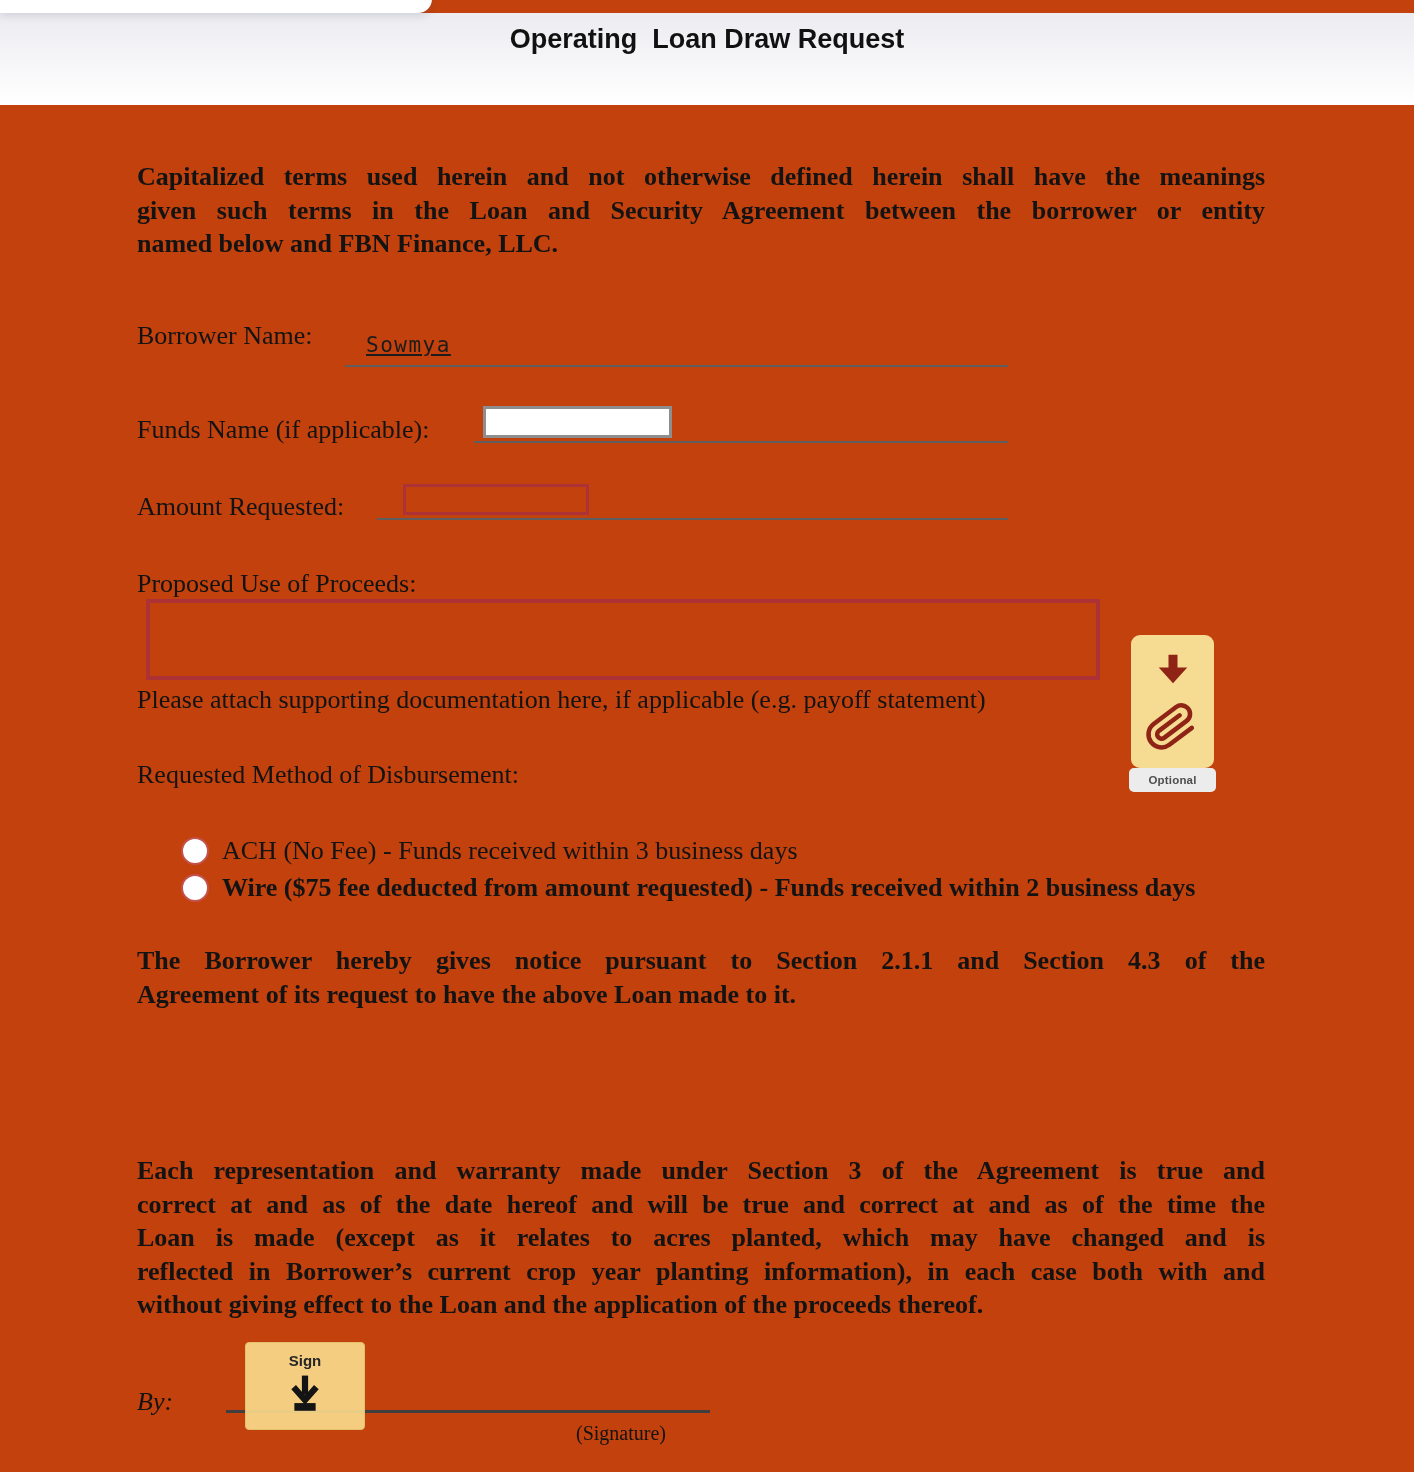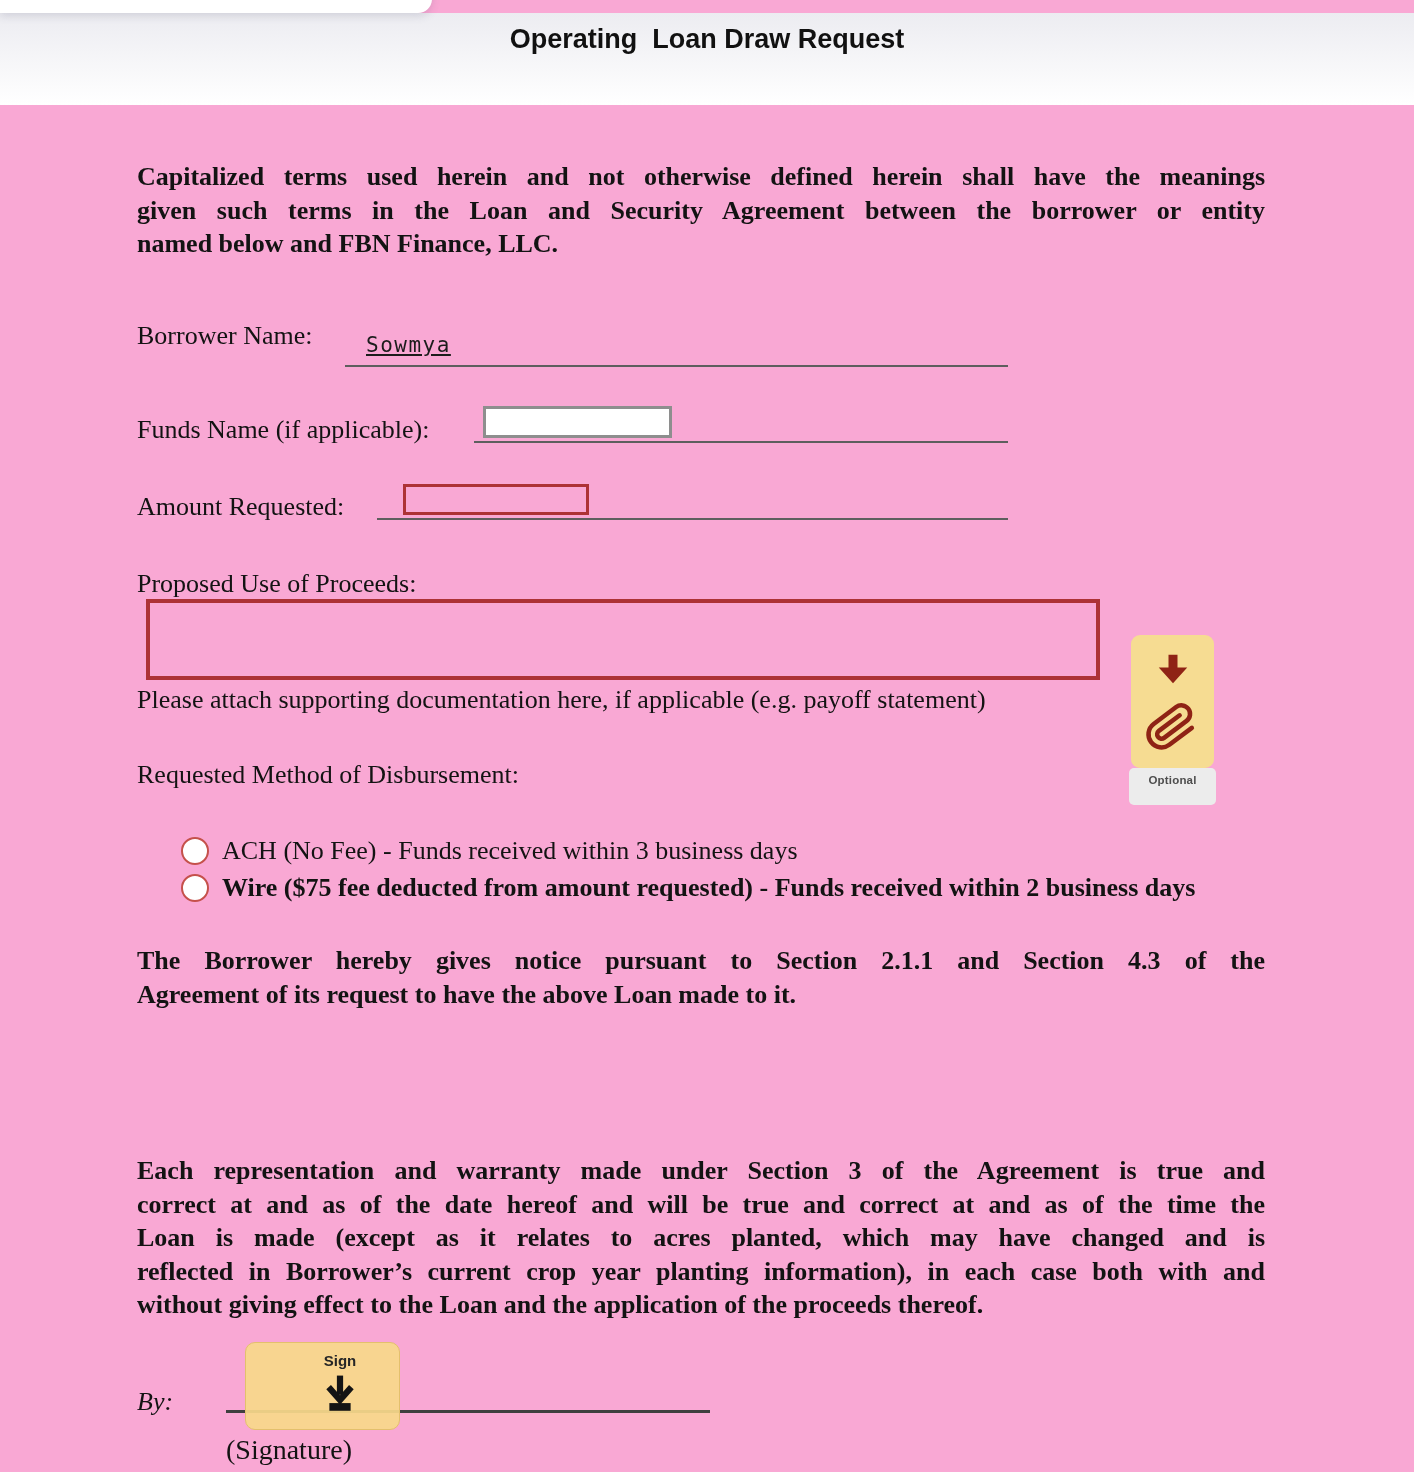"Operating Loan Draw Request" .page { background: #f9a8d4 -> #c2410c }
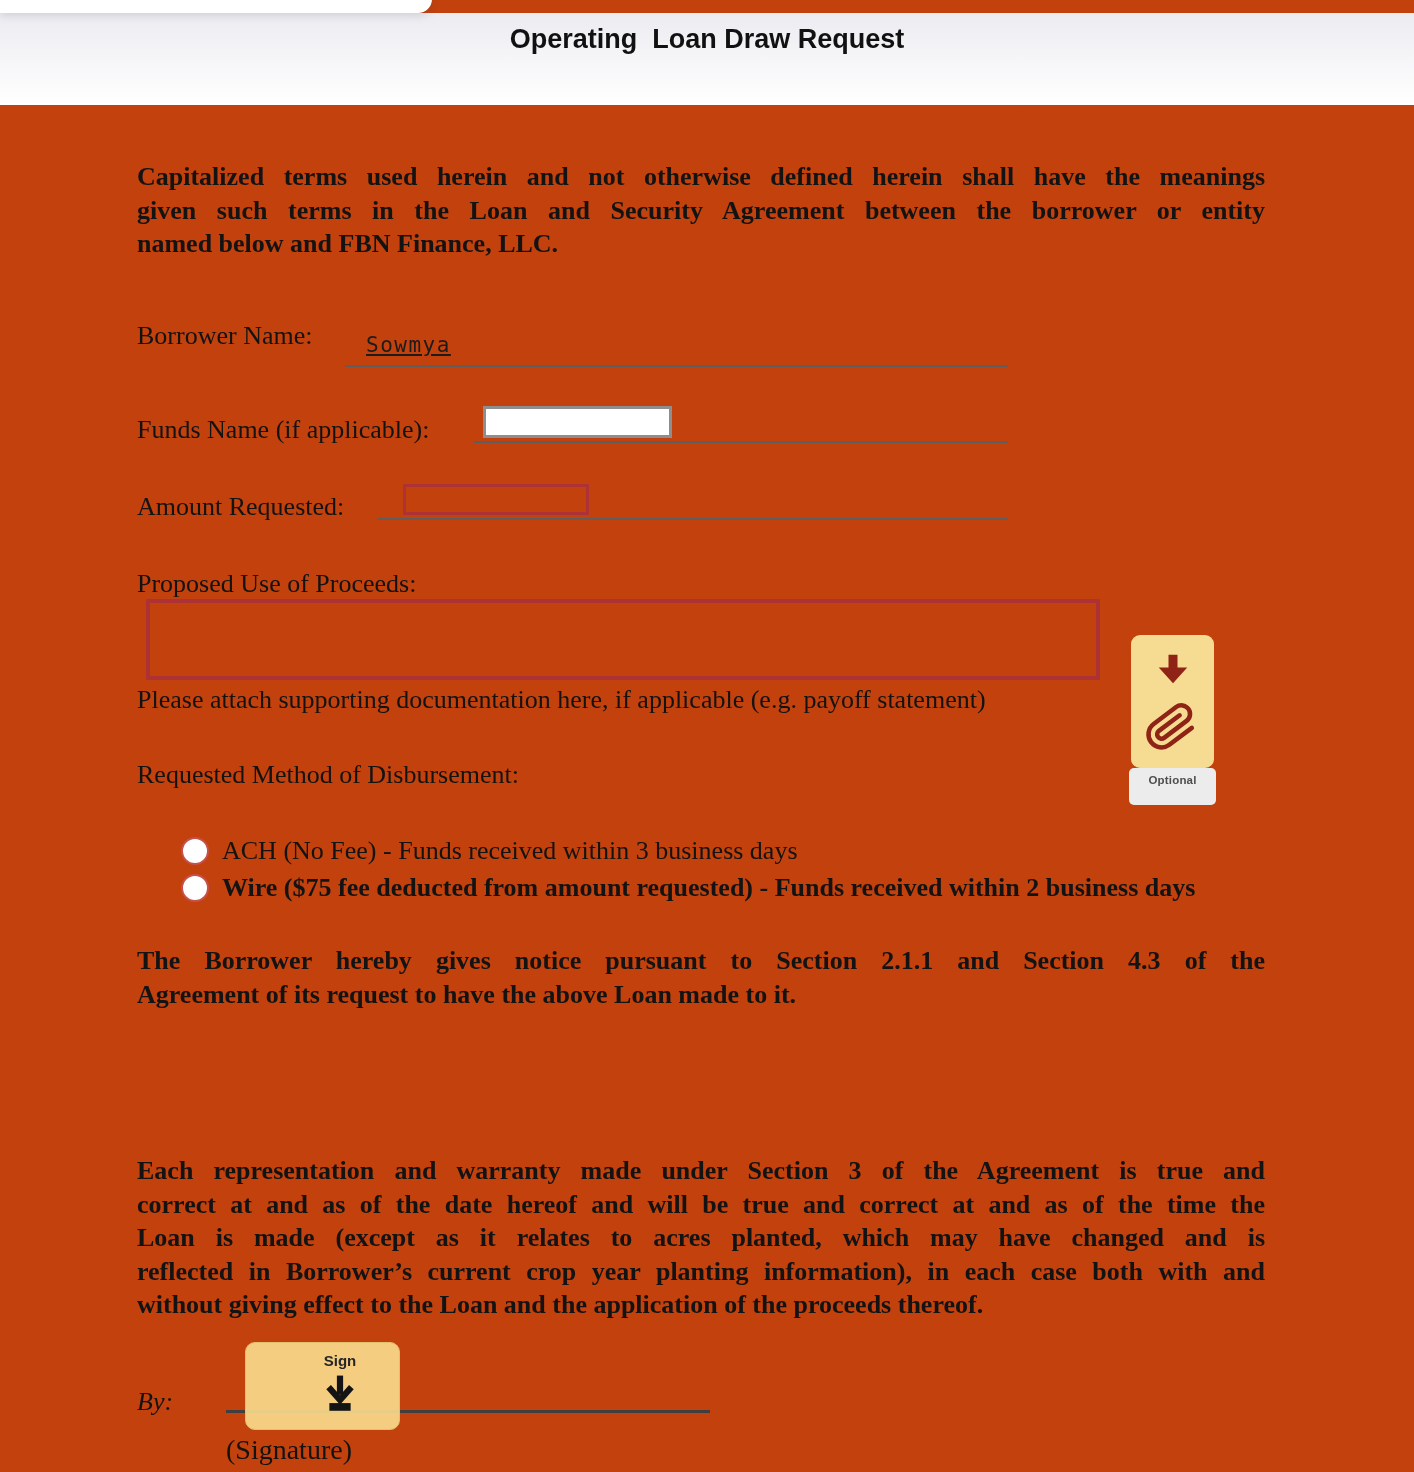"Optional" .optional-chip { height: 37px -> 24px }
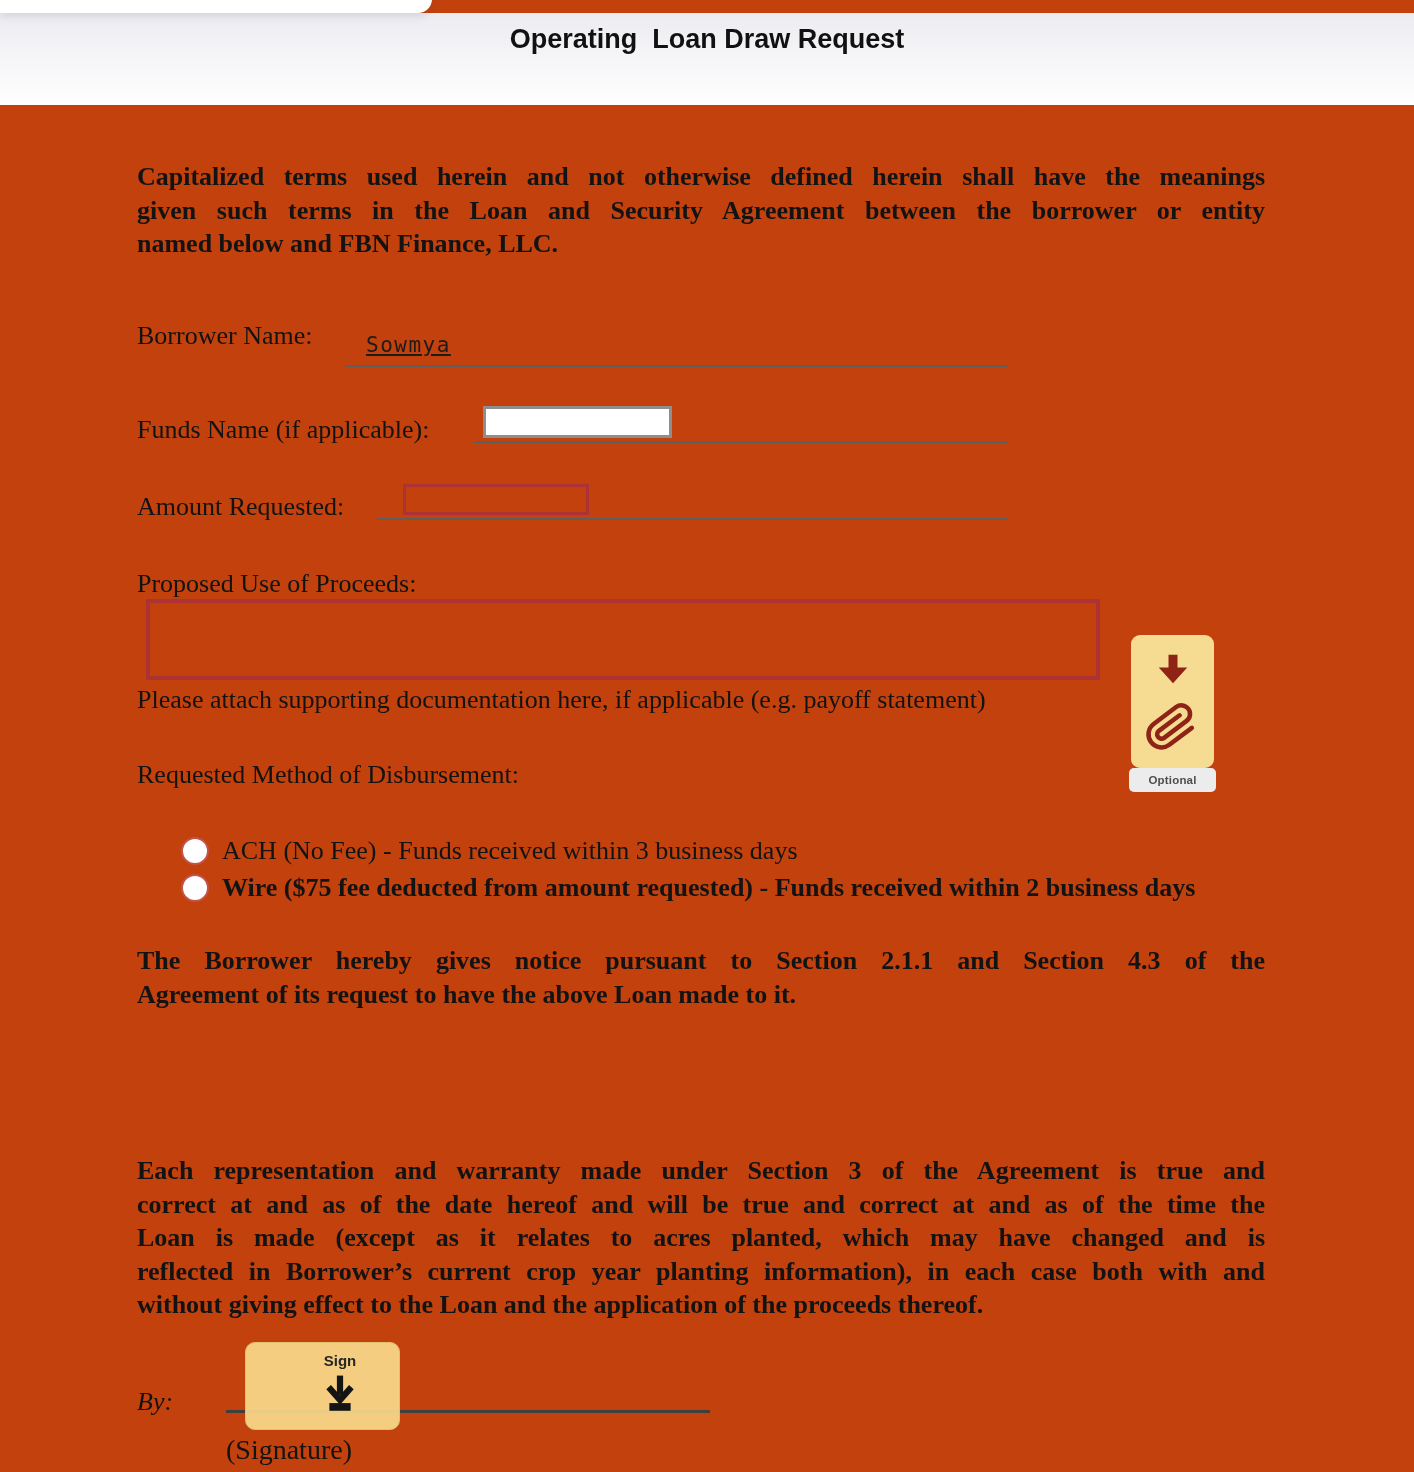"Sign" .sign-button { border-radius: 10px -> 4px; padding-left: 35px -> none }
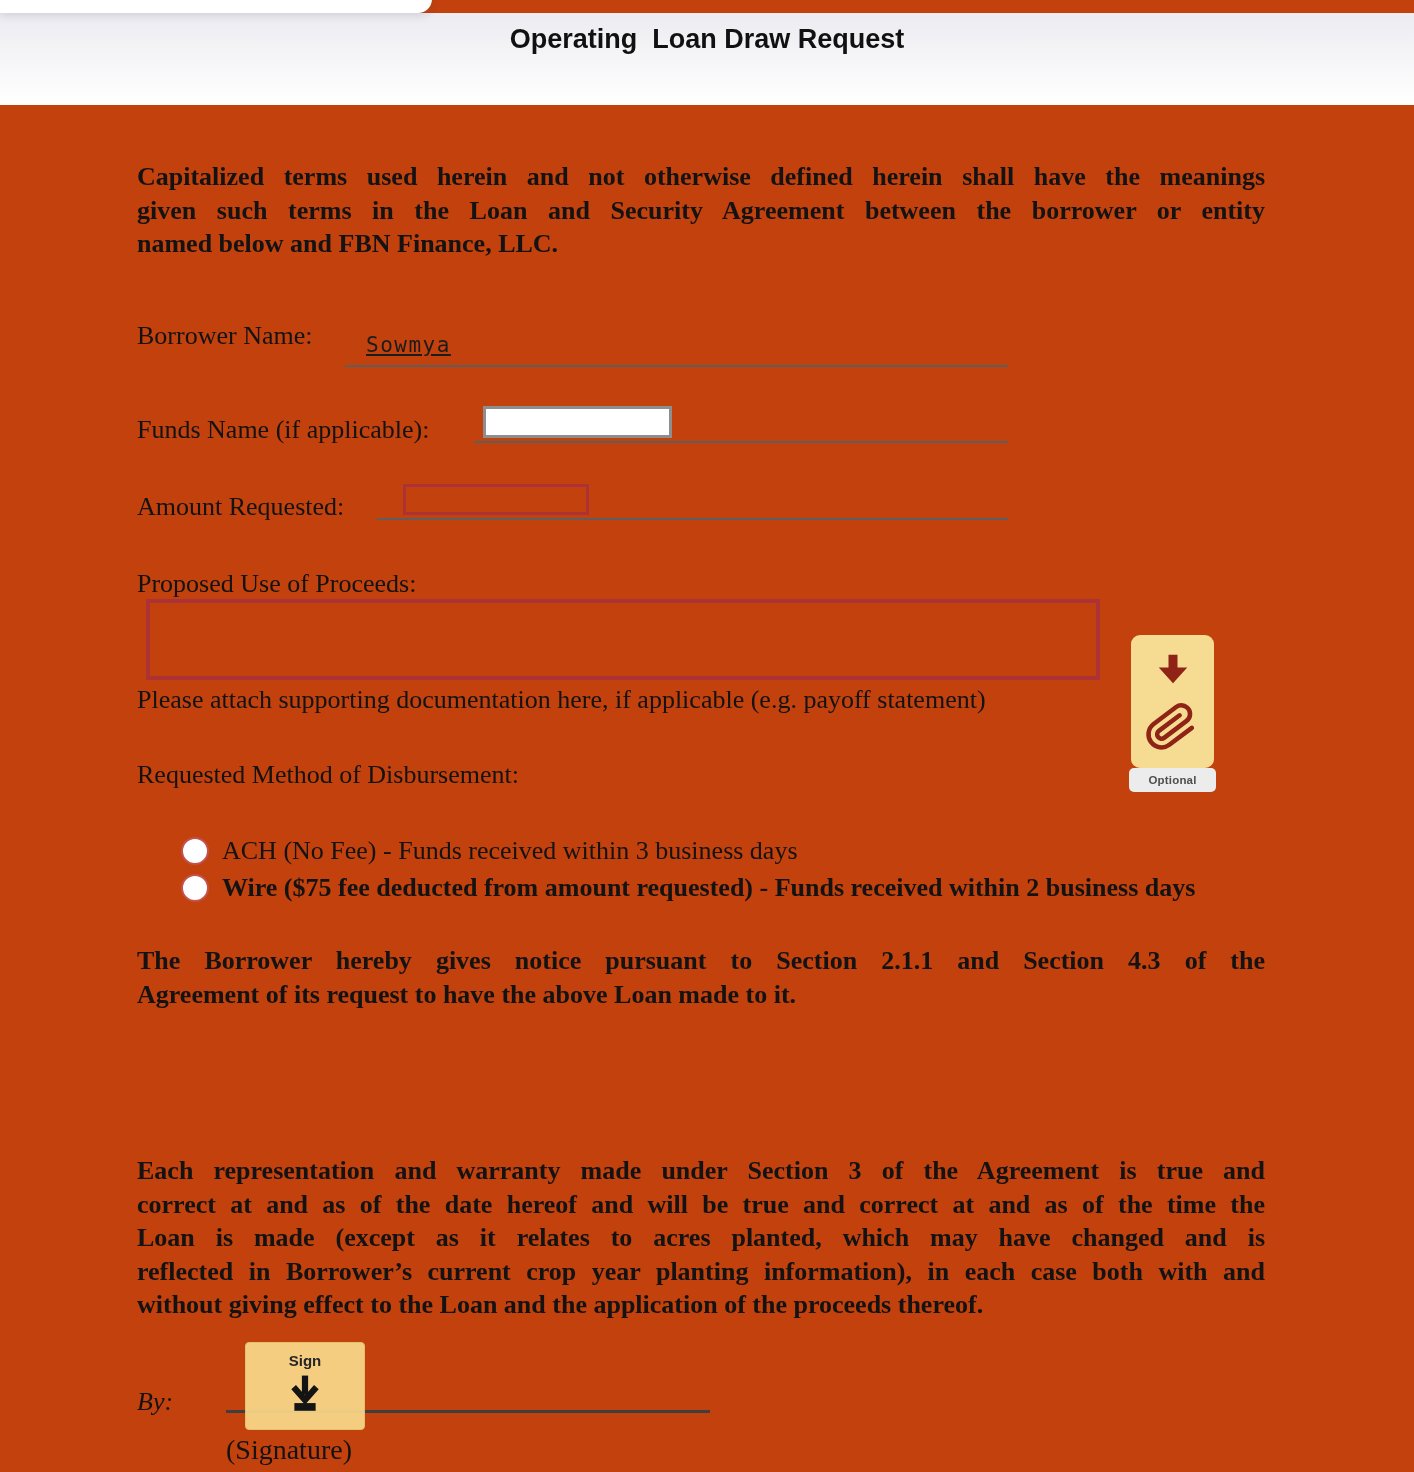"(Signature)" .sig-caption { font-size: 28px -> 20px; margin-top: 12px -> none; text-align: left -> right }
